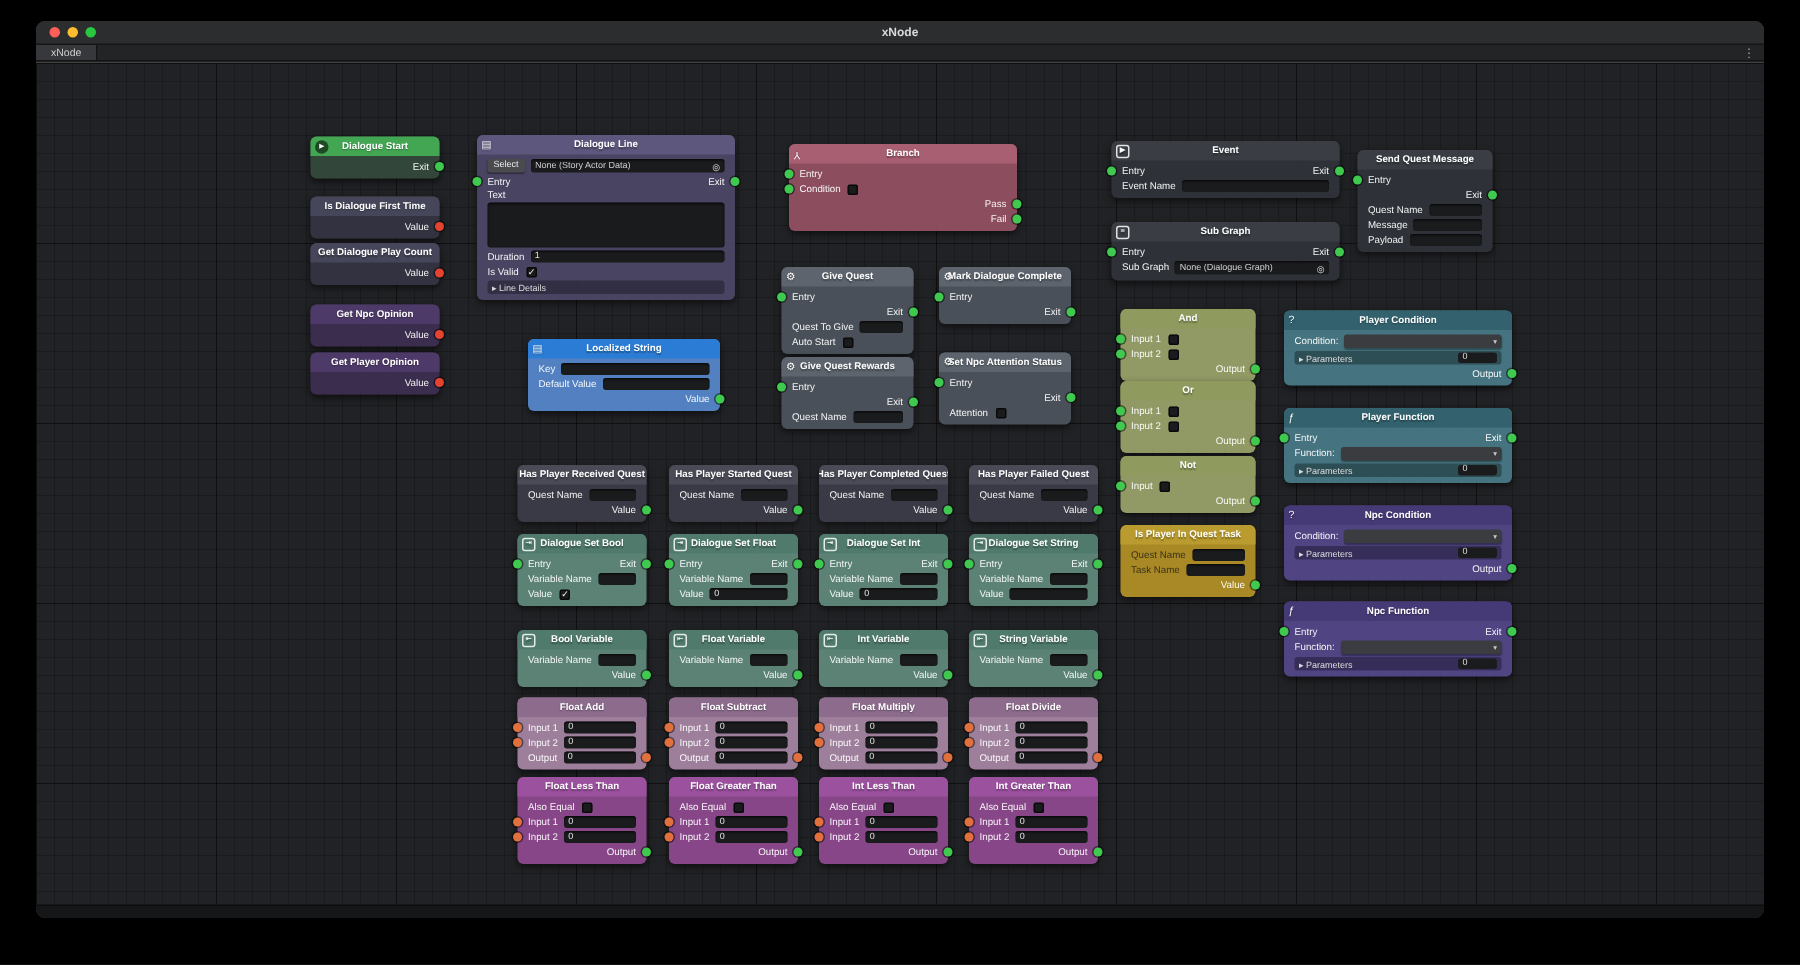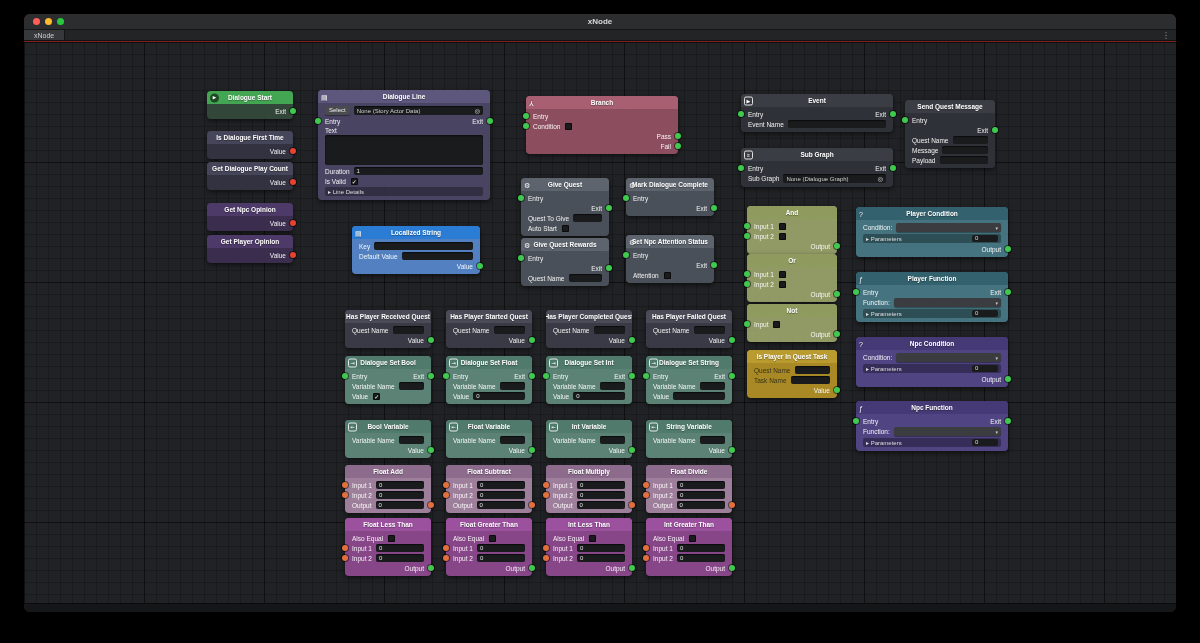"xNode" .window { background: #7f1d1d -> #404040 }
